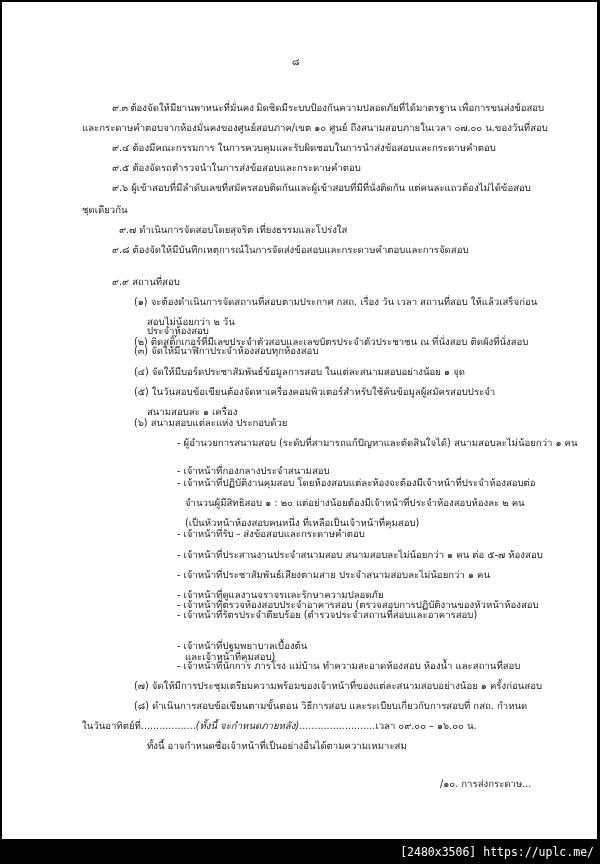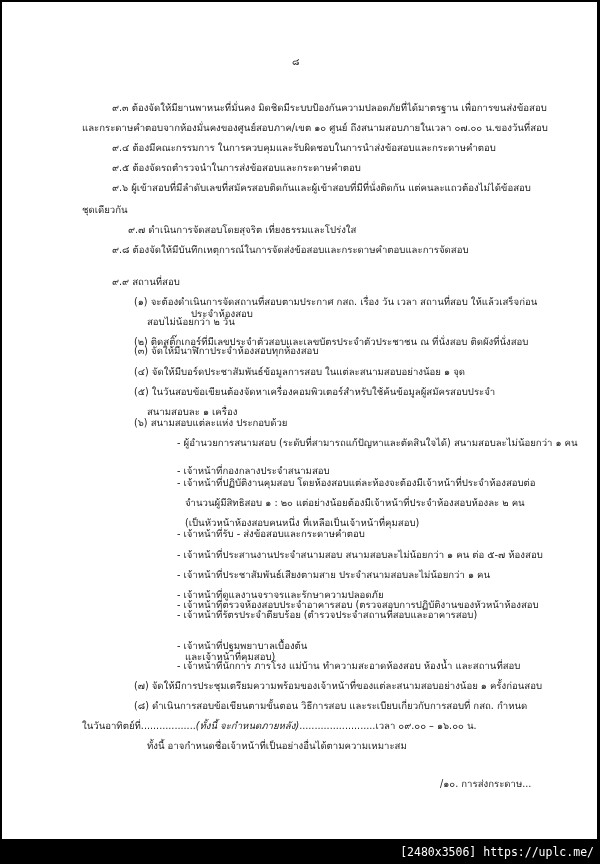"๙.๓ ต้องจัดให้มียานพาหนะที่มั่นคง" div.line { font-family: none -> Liberation Serif, serif }
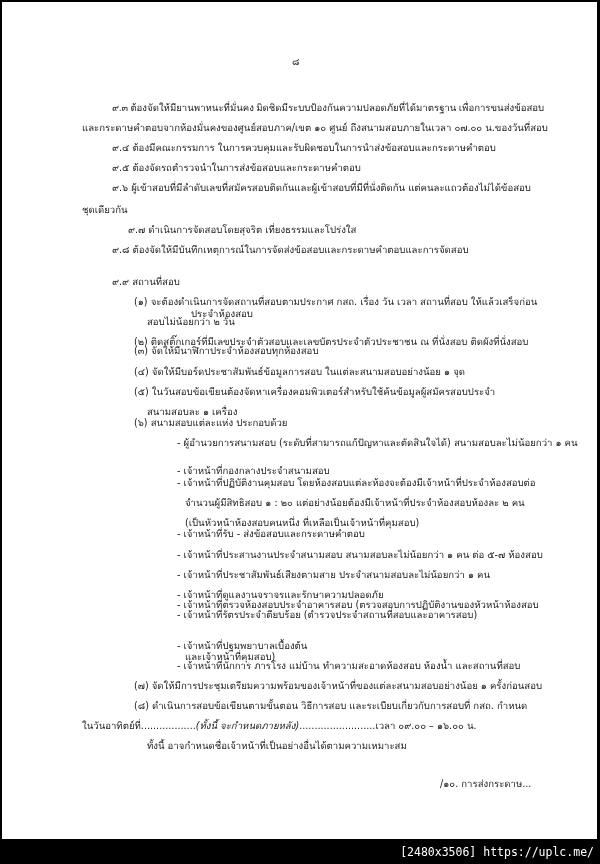"๙.๗ ดำเนินการจัดสอบโดยสุจริต" div.line { left: 126px -> 117px }
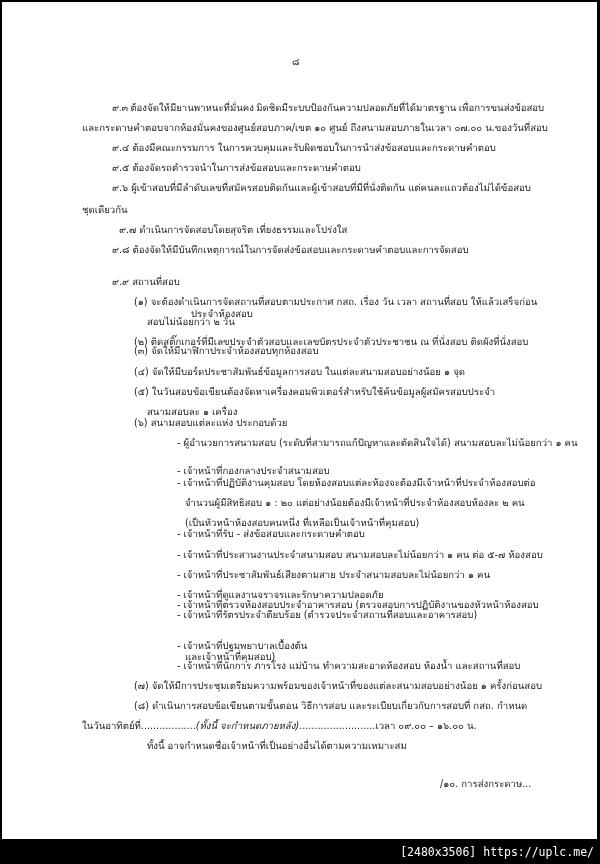"ประจำห้องสอบ" div.line { margin-left: 44px -> none; top: 302px -> 319px }
